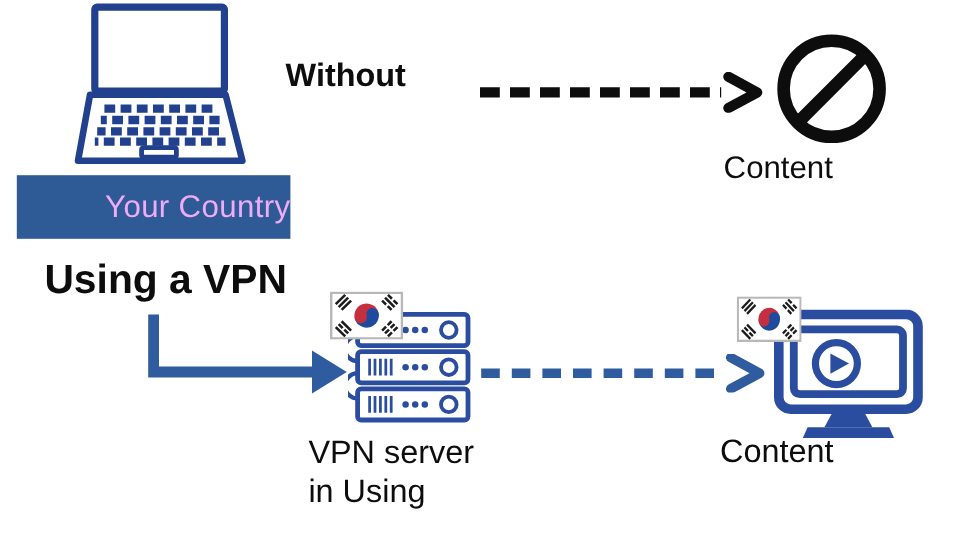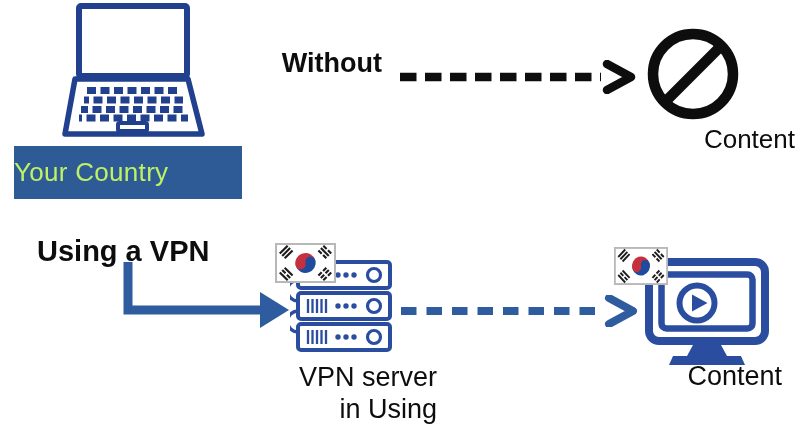"Without" .lbl { text-align: right -> left }
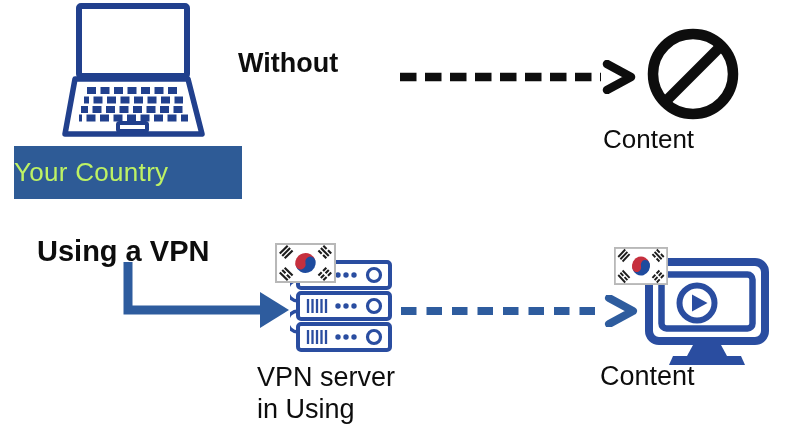"Your Country" .banner { color: #bef264 -> #f0abfc; justify-content: flex-start -> flex-end }
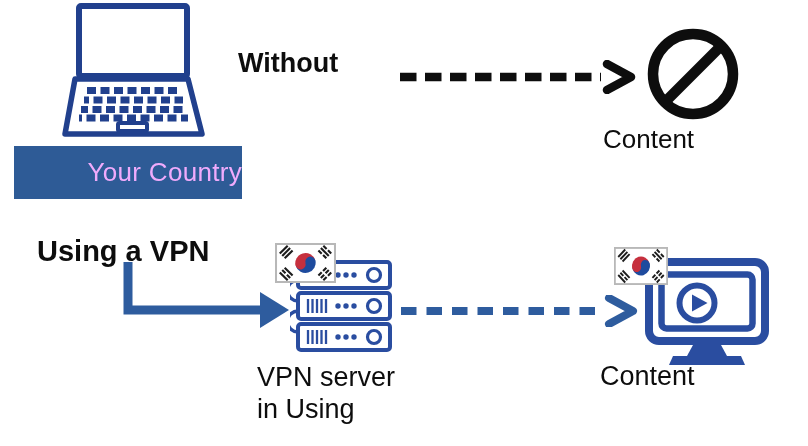"Using a VPN" .using-vpn { font-size: 29px -> 34px; margin-top: 18px -> none }
